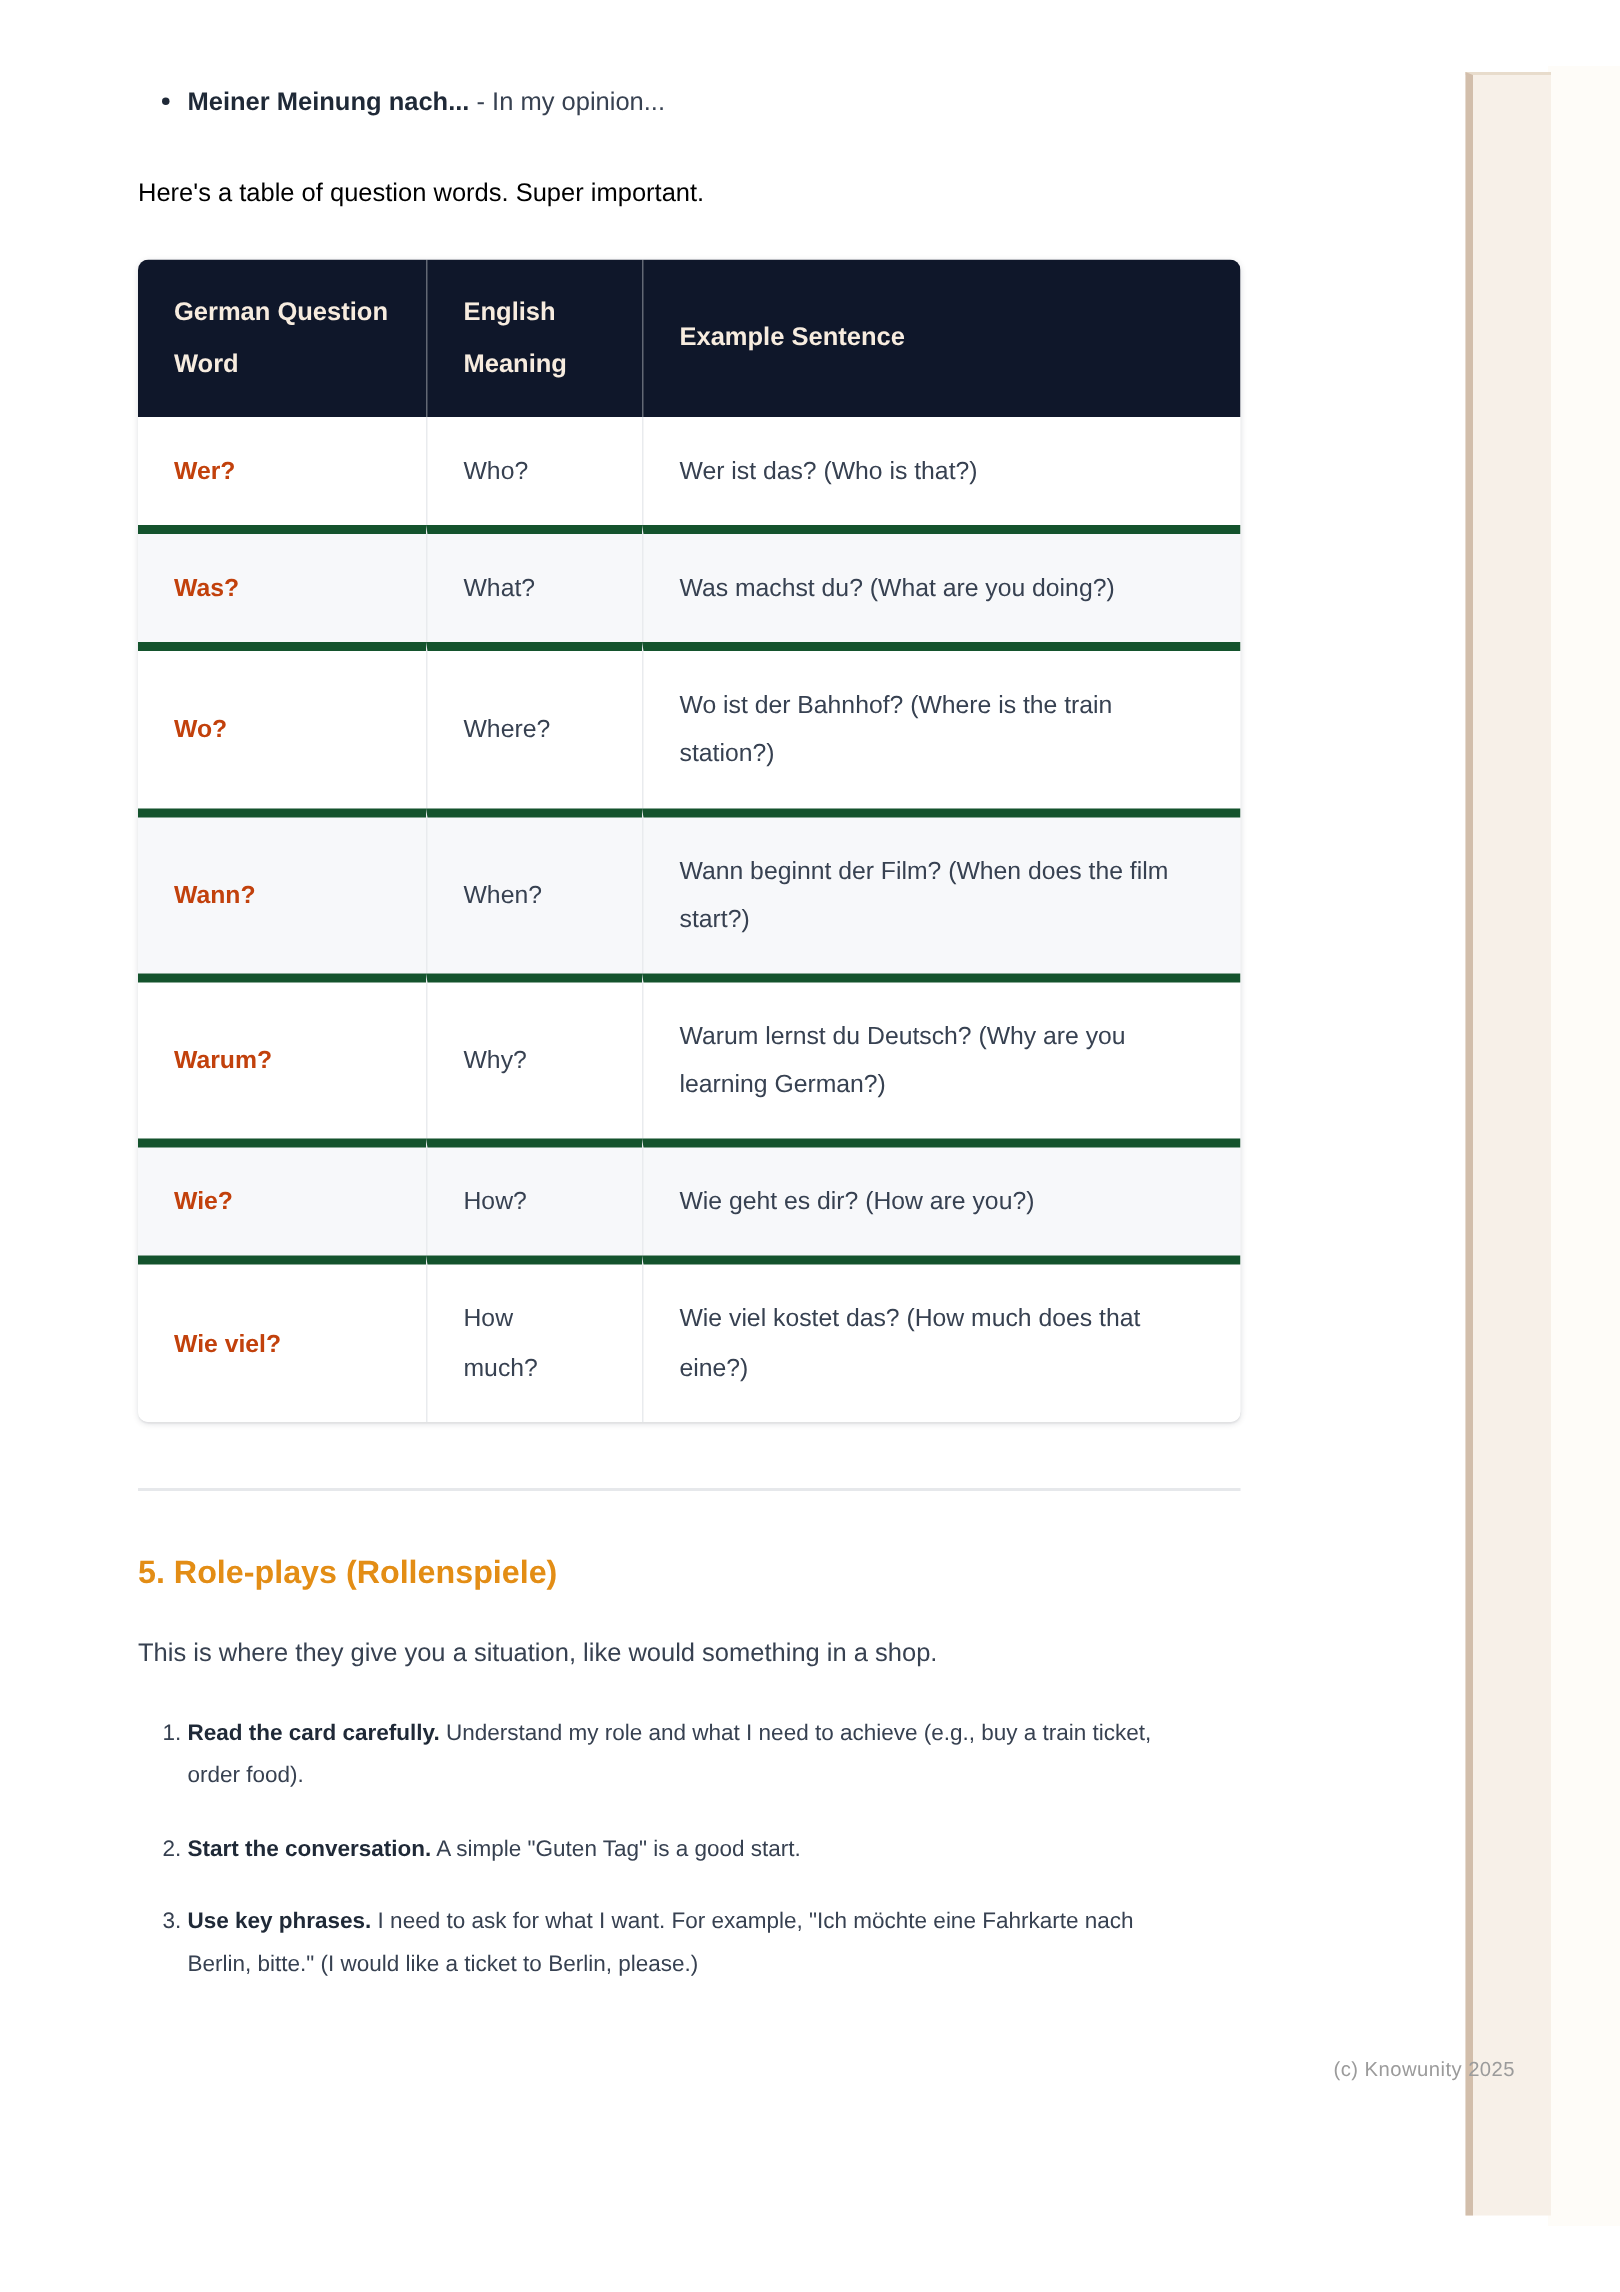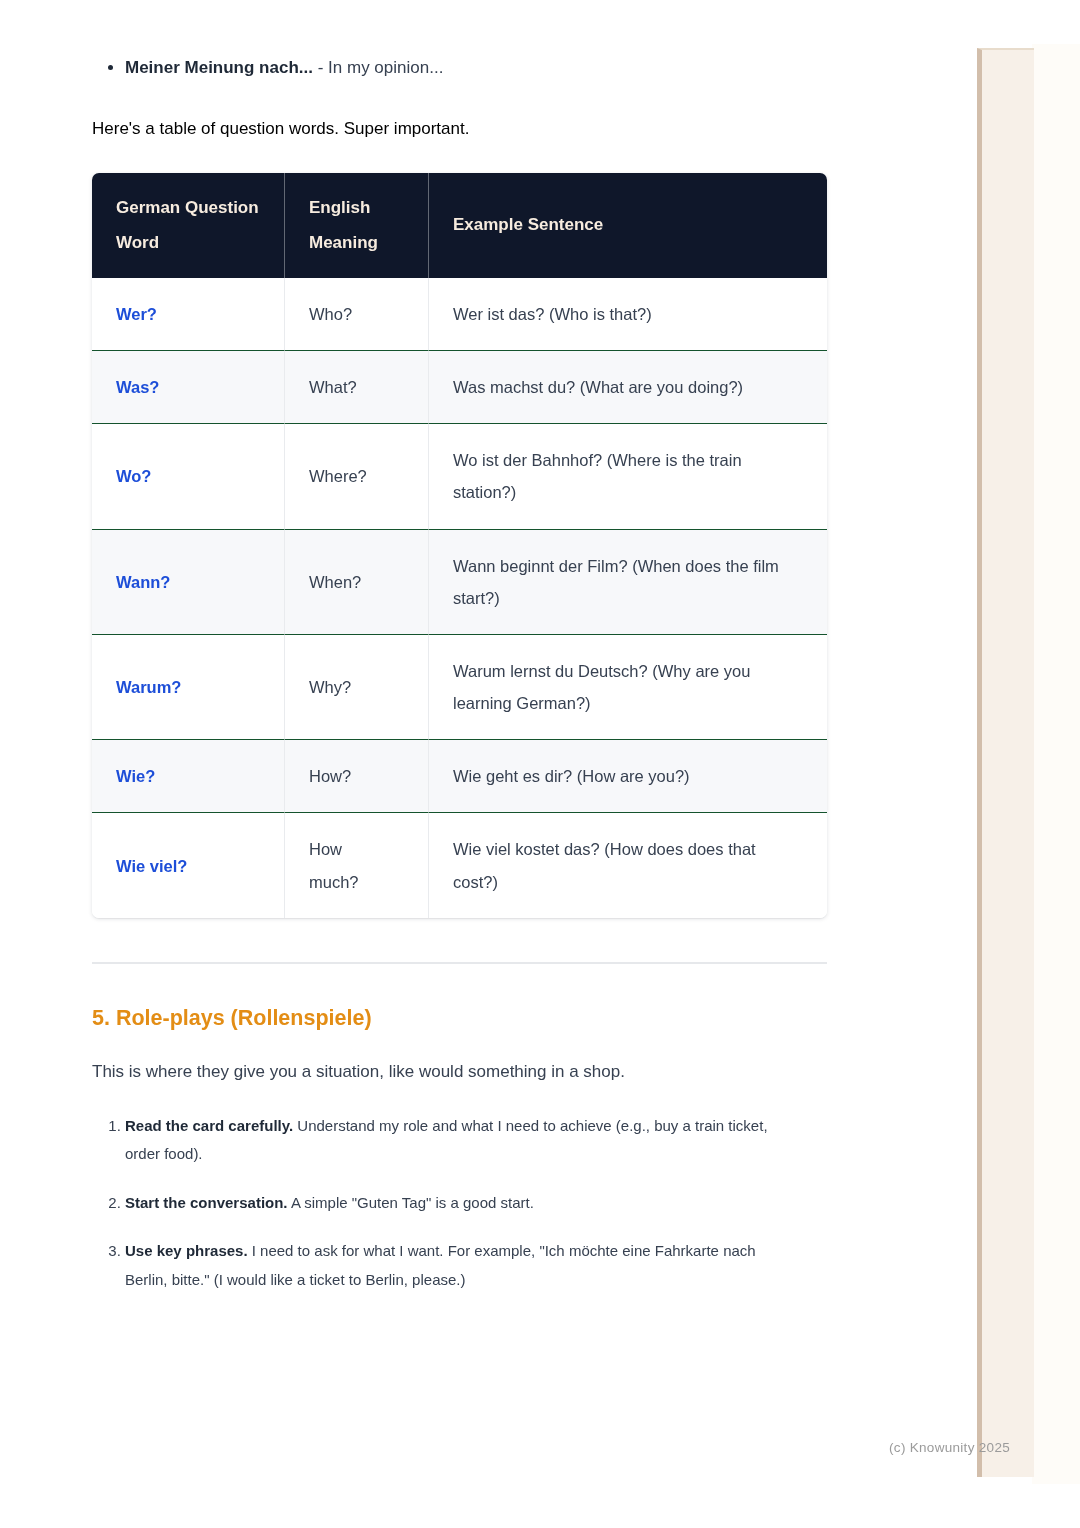"Wer?" table.qwords td.col-german { color: #1d4ed8 -> #c2410c }
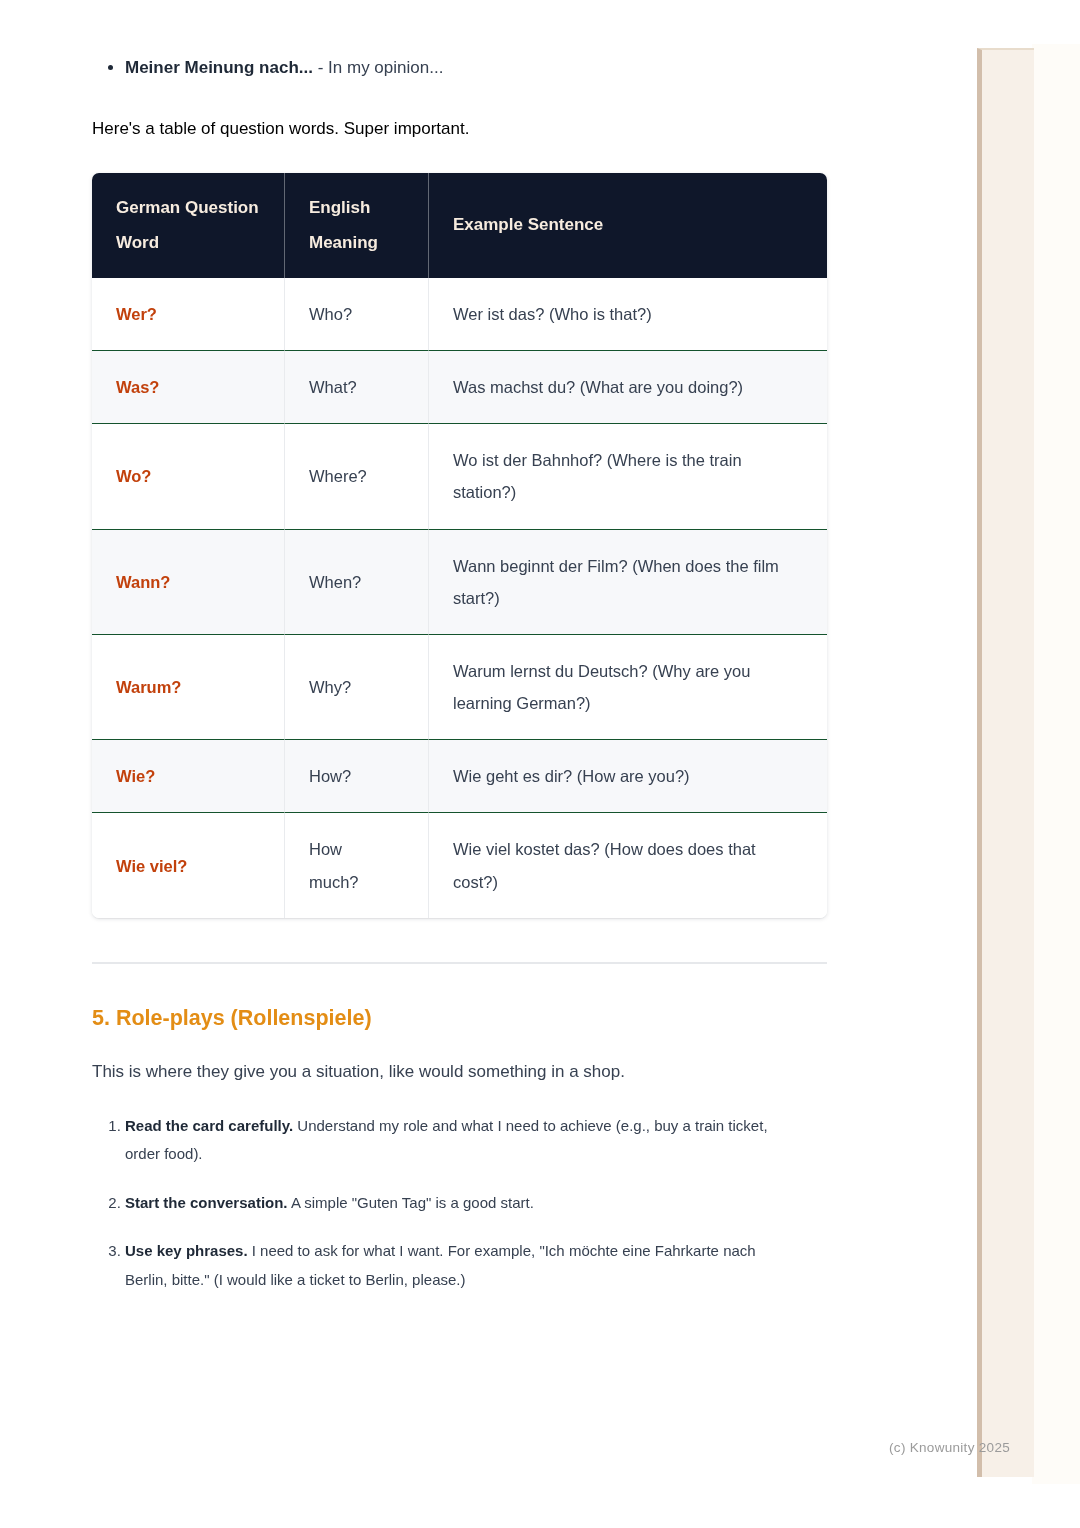"Was?" table.qwords td { border-top: 1px solid #14532d -> 6px solid #14532d }
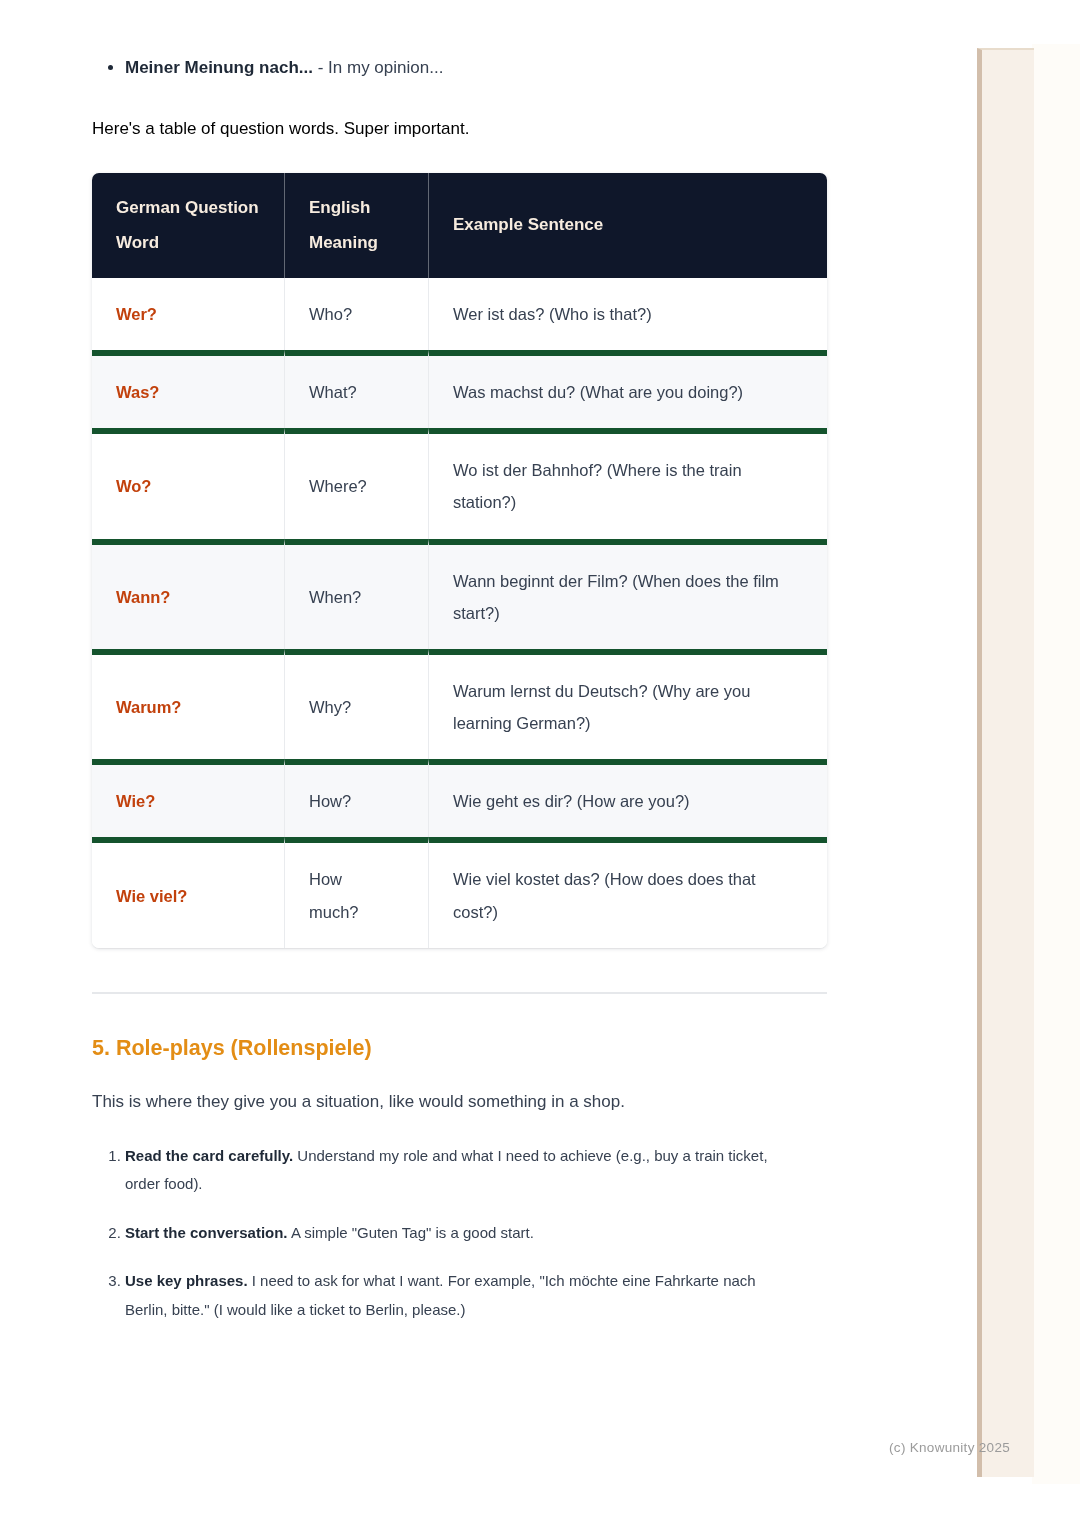"Wie viel kostet das? (How" td.col-example { text: does does that cost -> much does that eine }
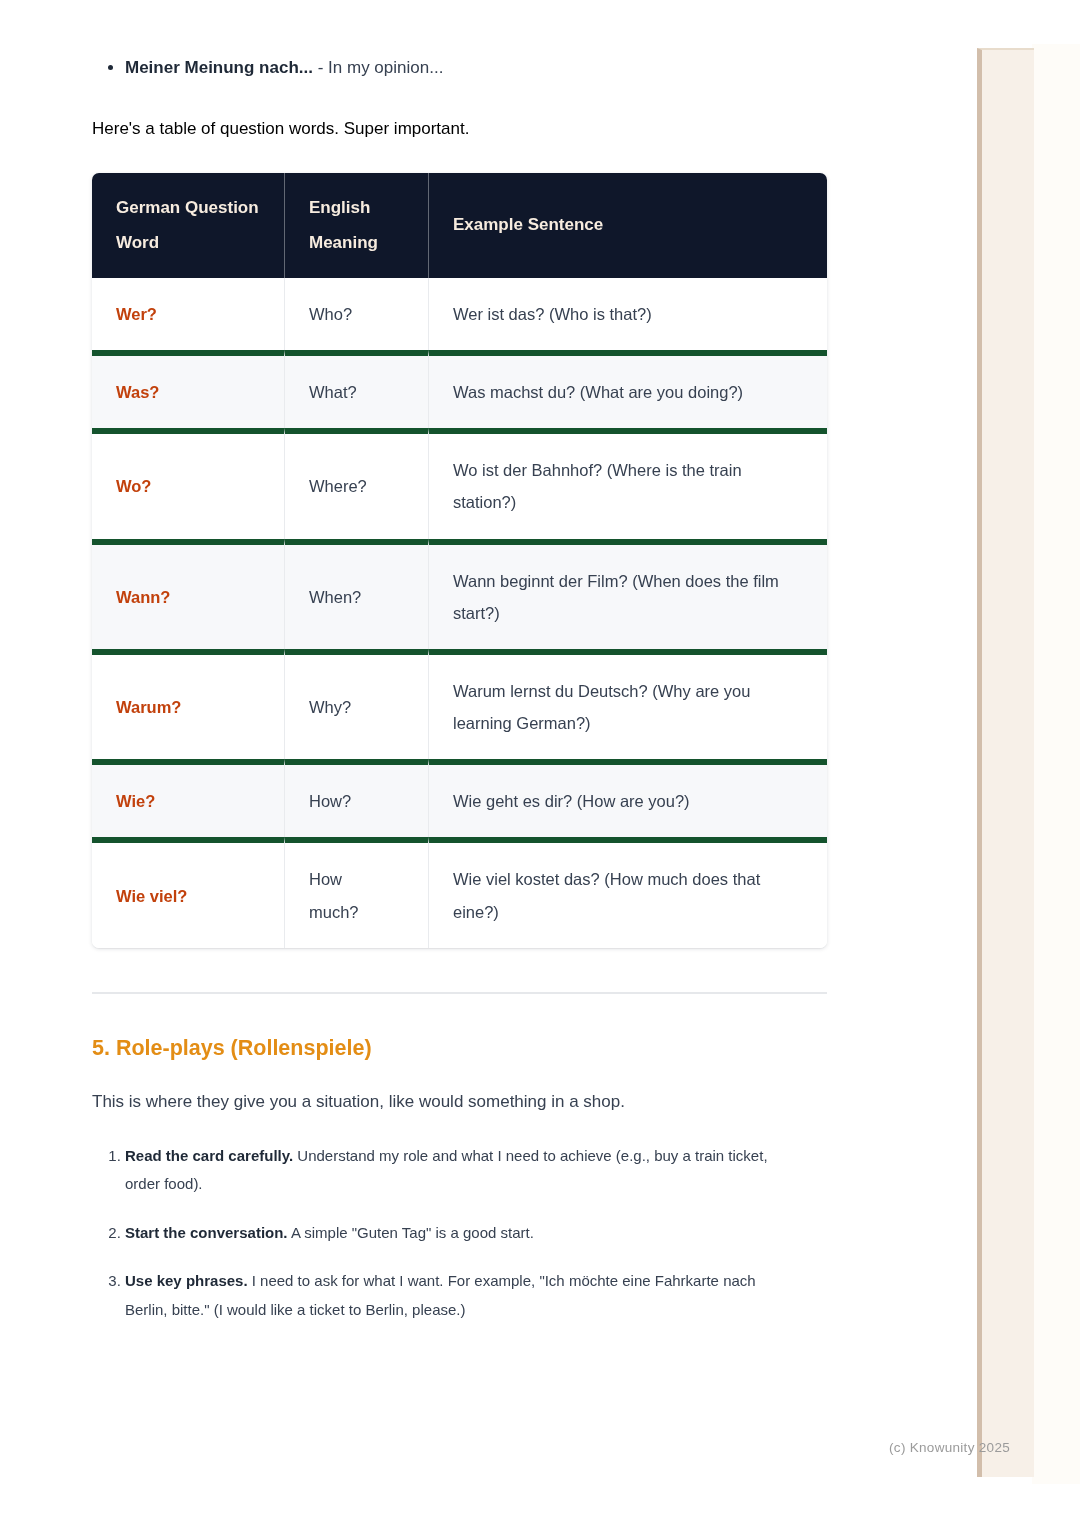"(c) Knowunity 2025" .watermark { top: 1440px -> 1372px }
